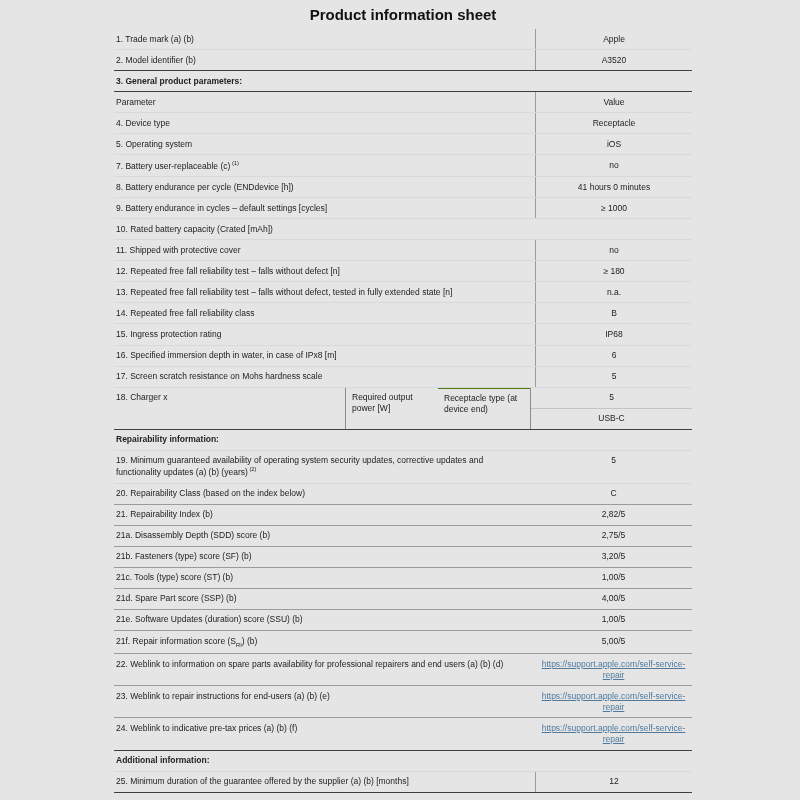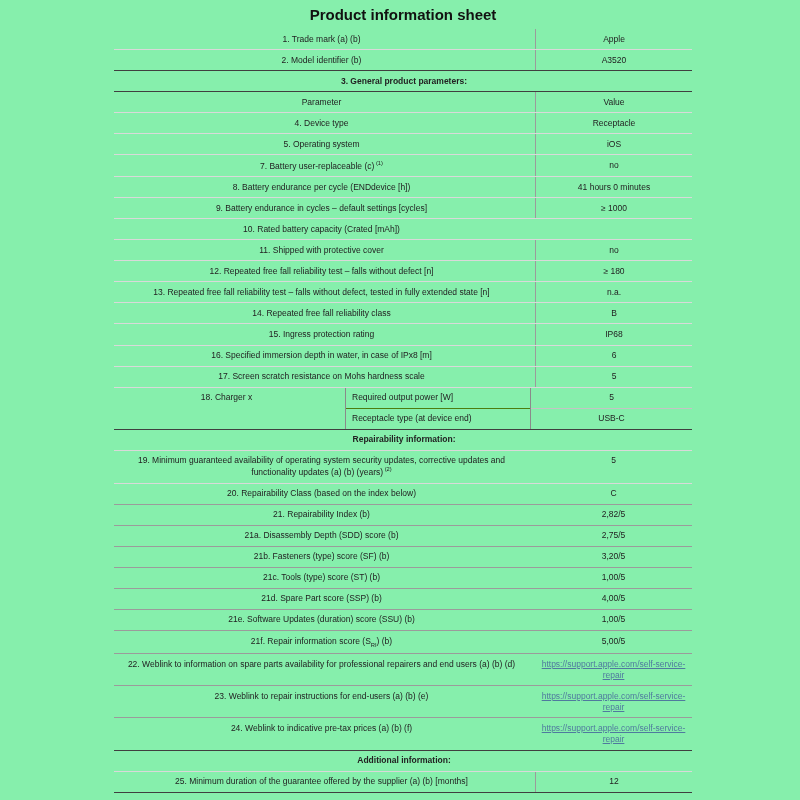"Product information sheet" .page { background: #86efac -> #e5e5e5 }
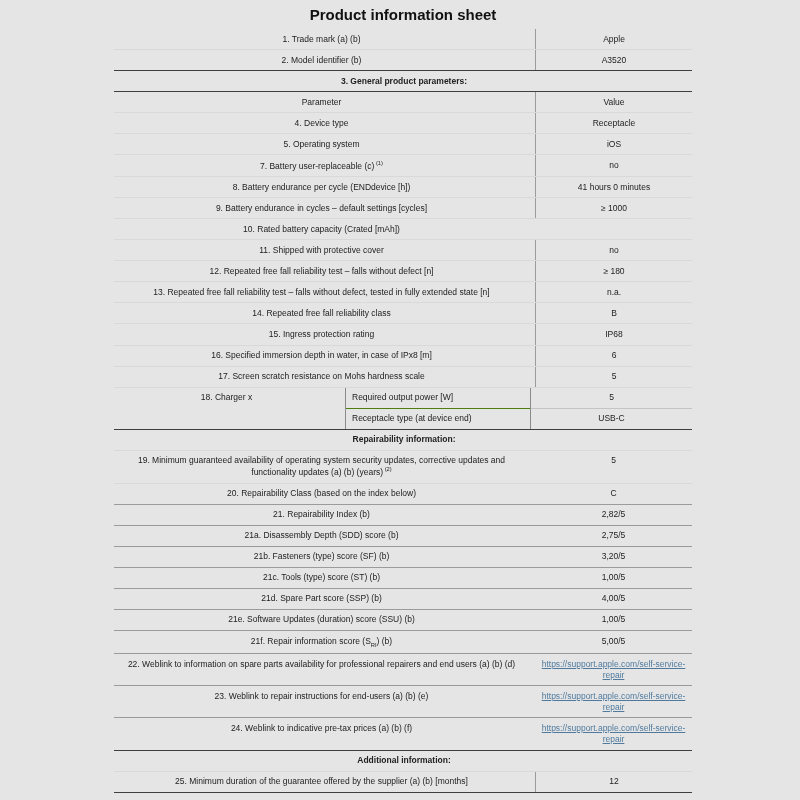"1. Trade mark (a) (b)" .row .lbl { text-align: center -> left }
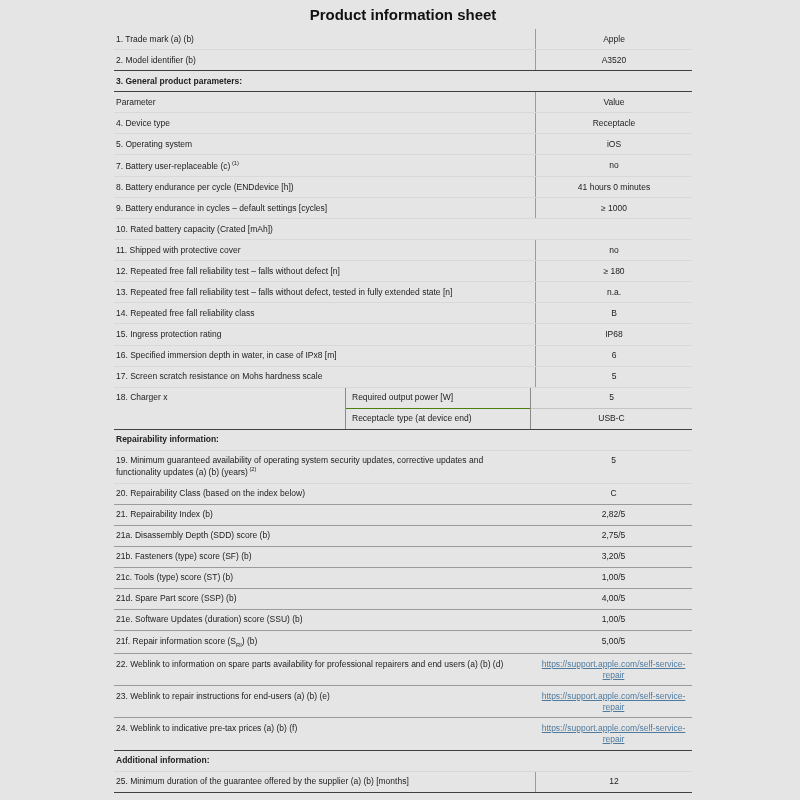"Required output power [W]" .row.charger .mid { flex-direction: column -> none }
